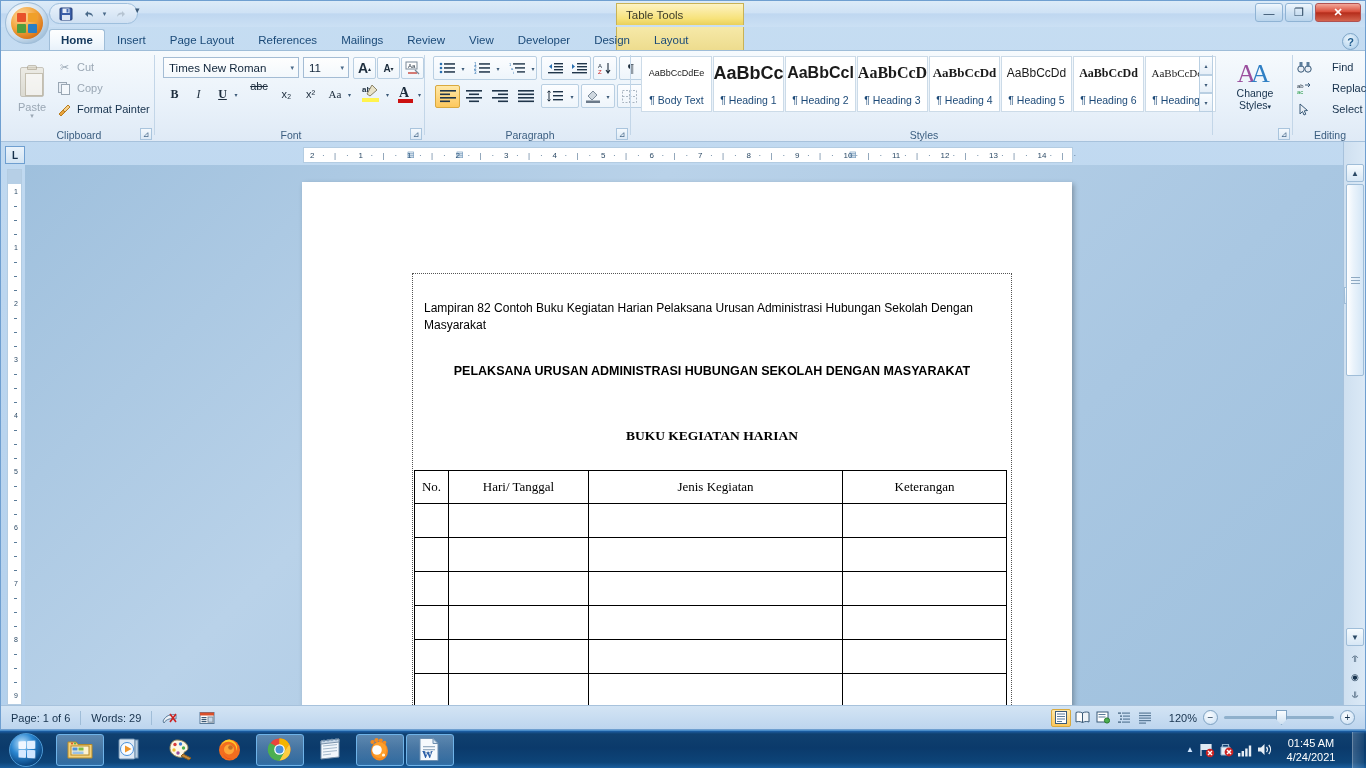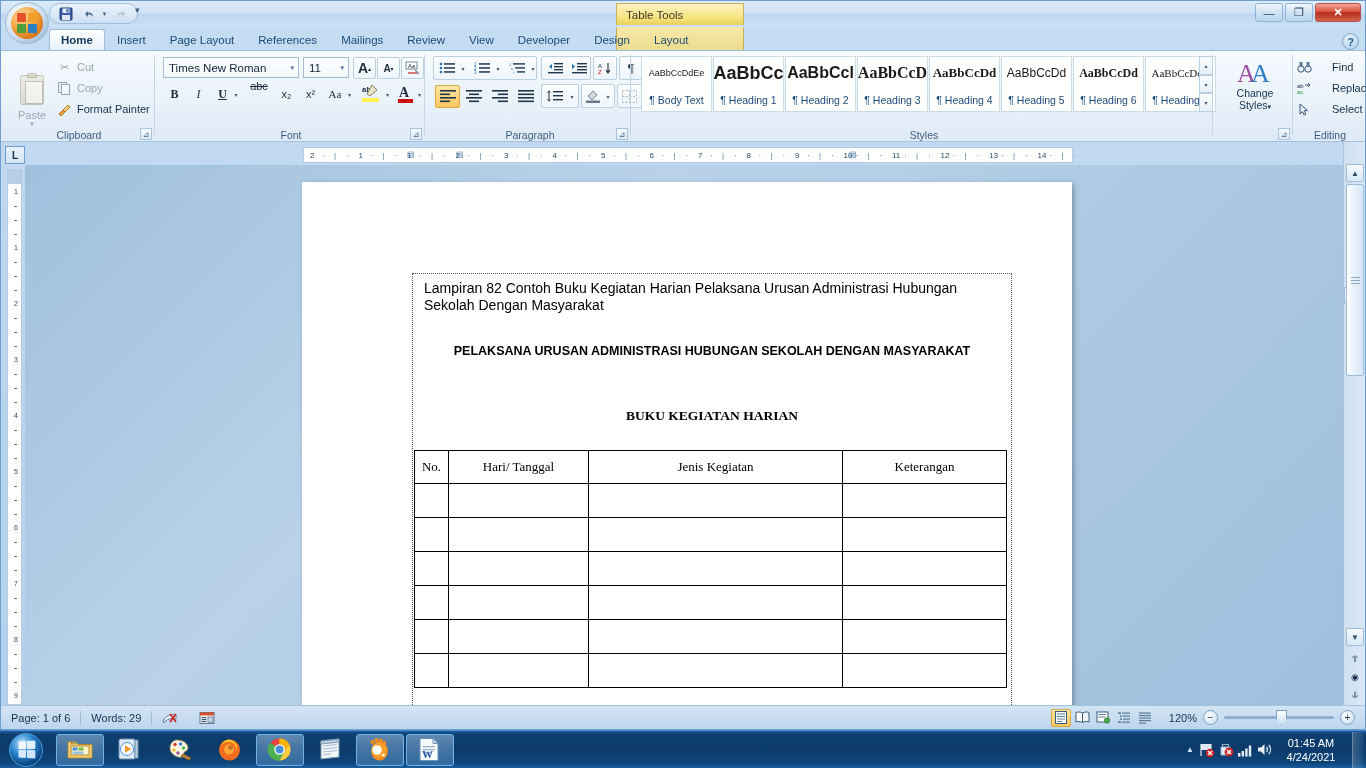"Paste" #paste-btn { top: 20px -> 12px }
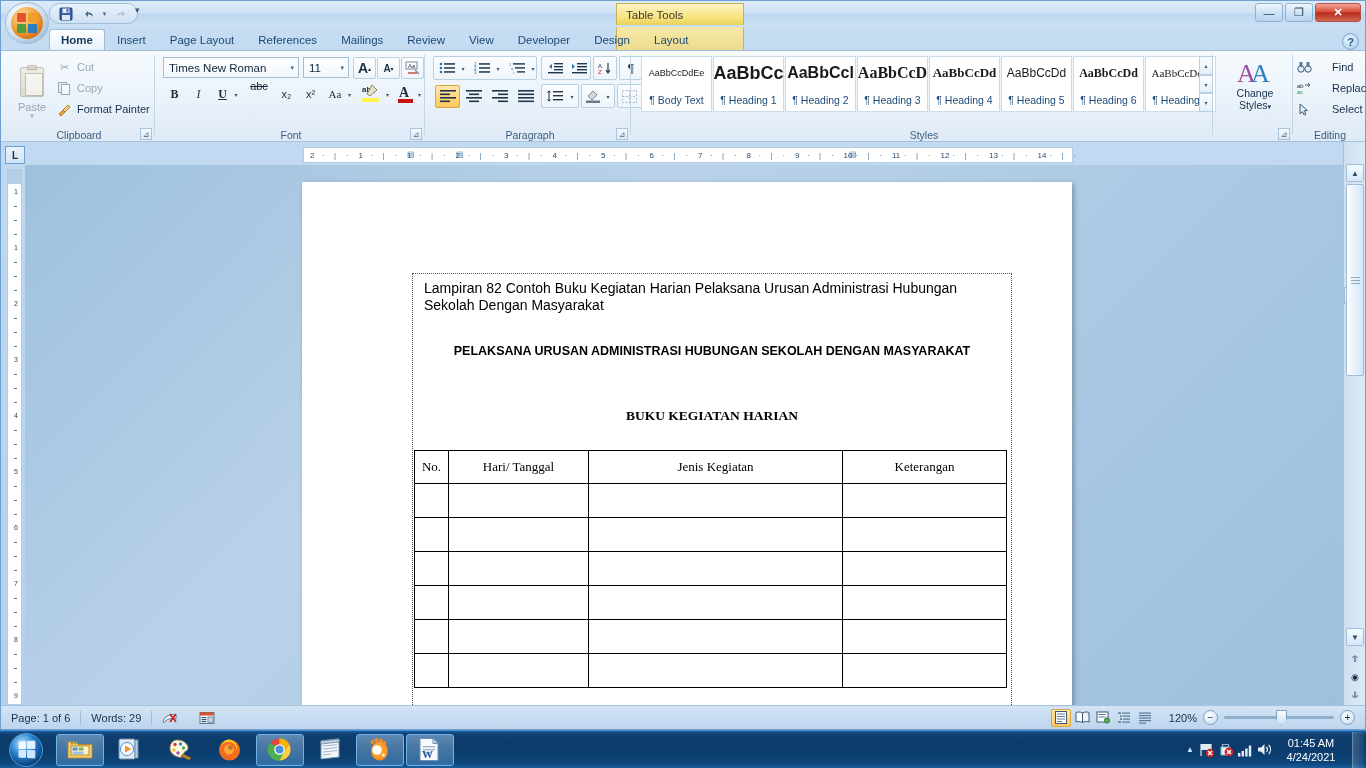"Lampiran 82 Contoh Buku Kegiatan" .p-lampiran { font-size: 14px -> 12px; margin-top: none -> 20px }
